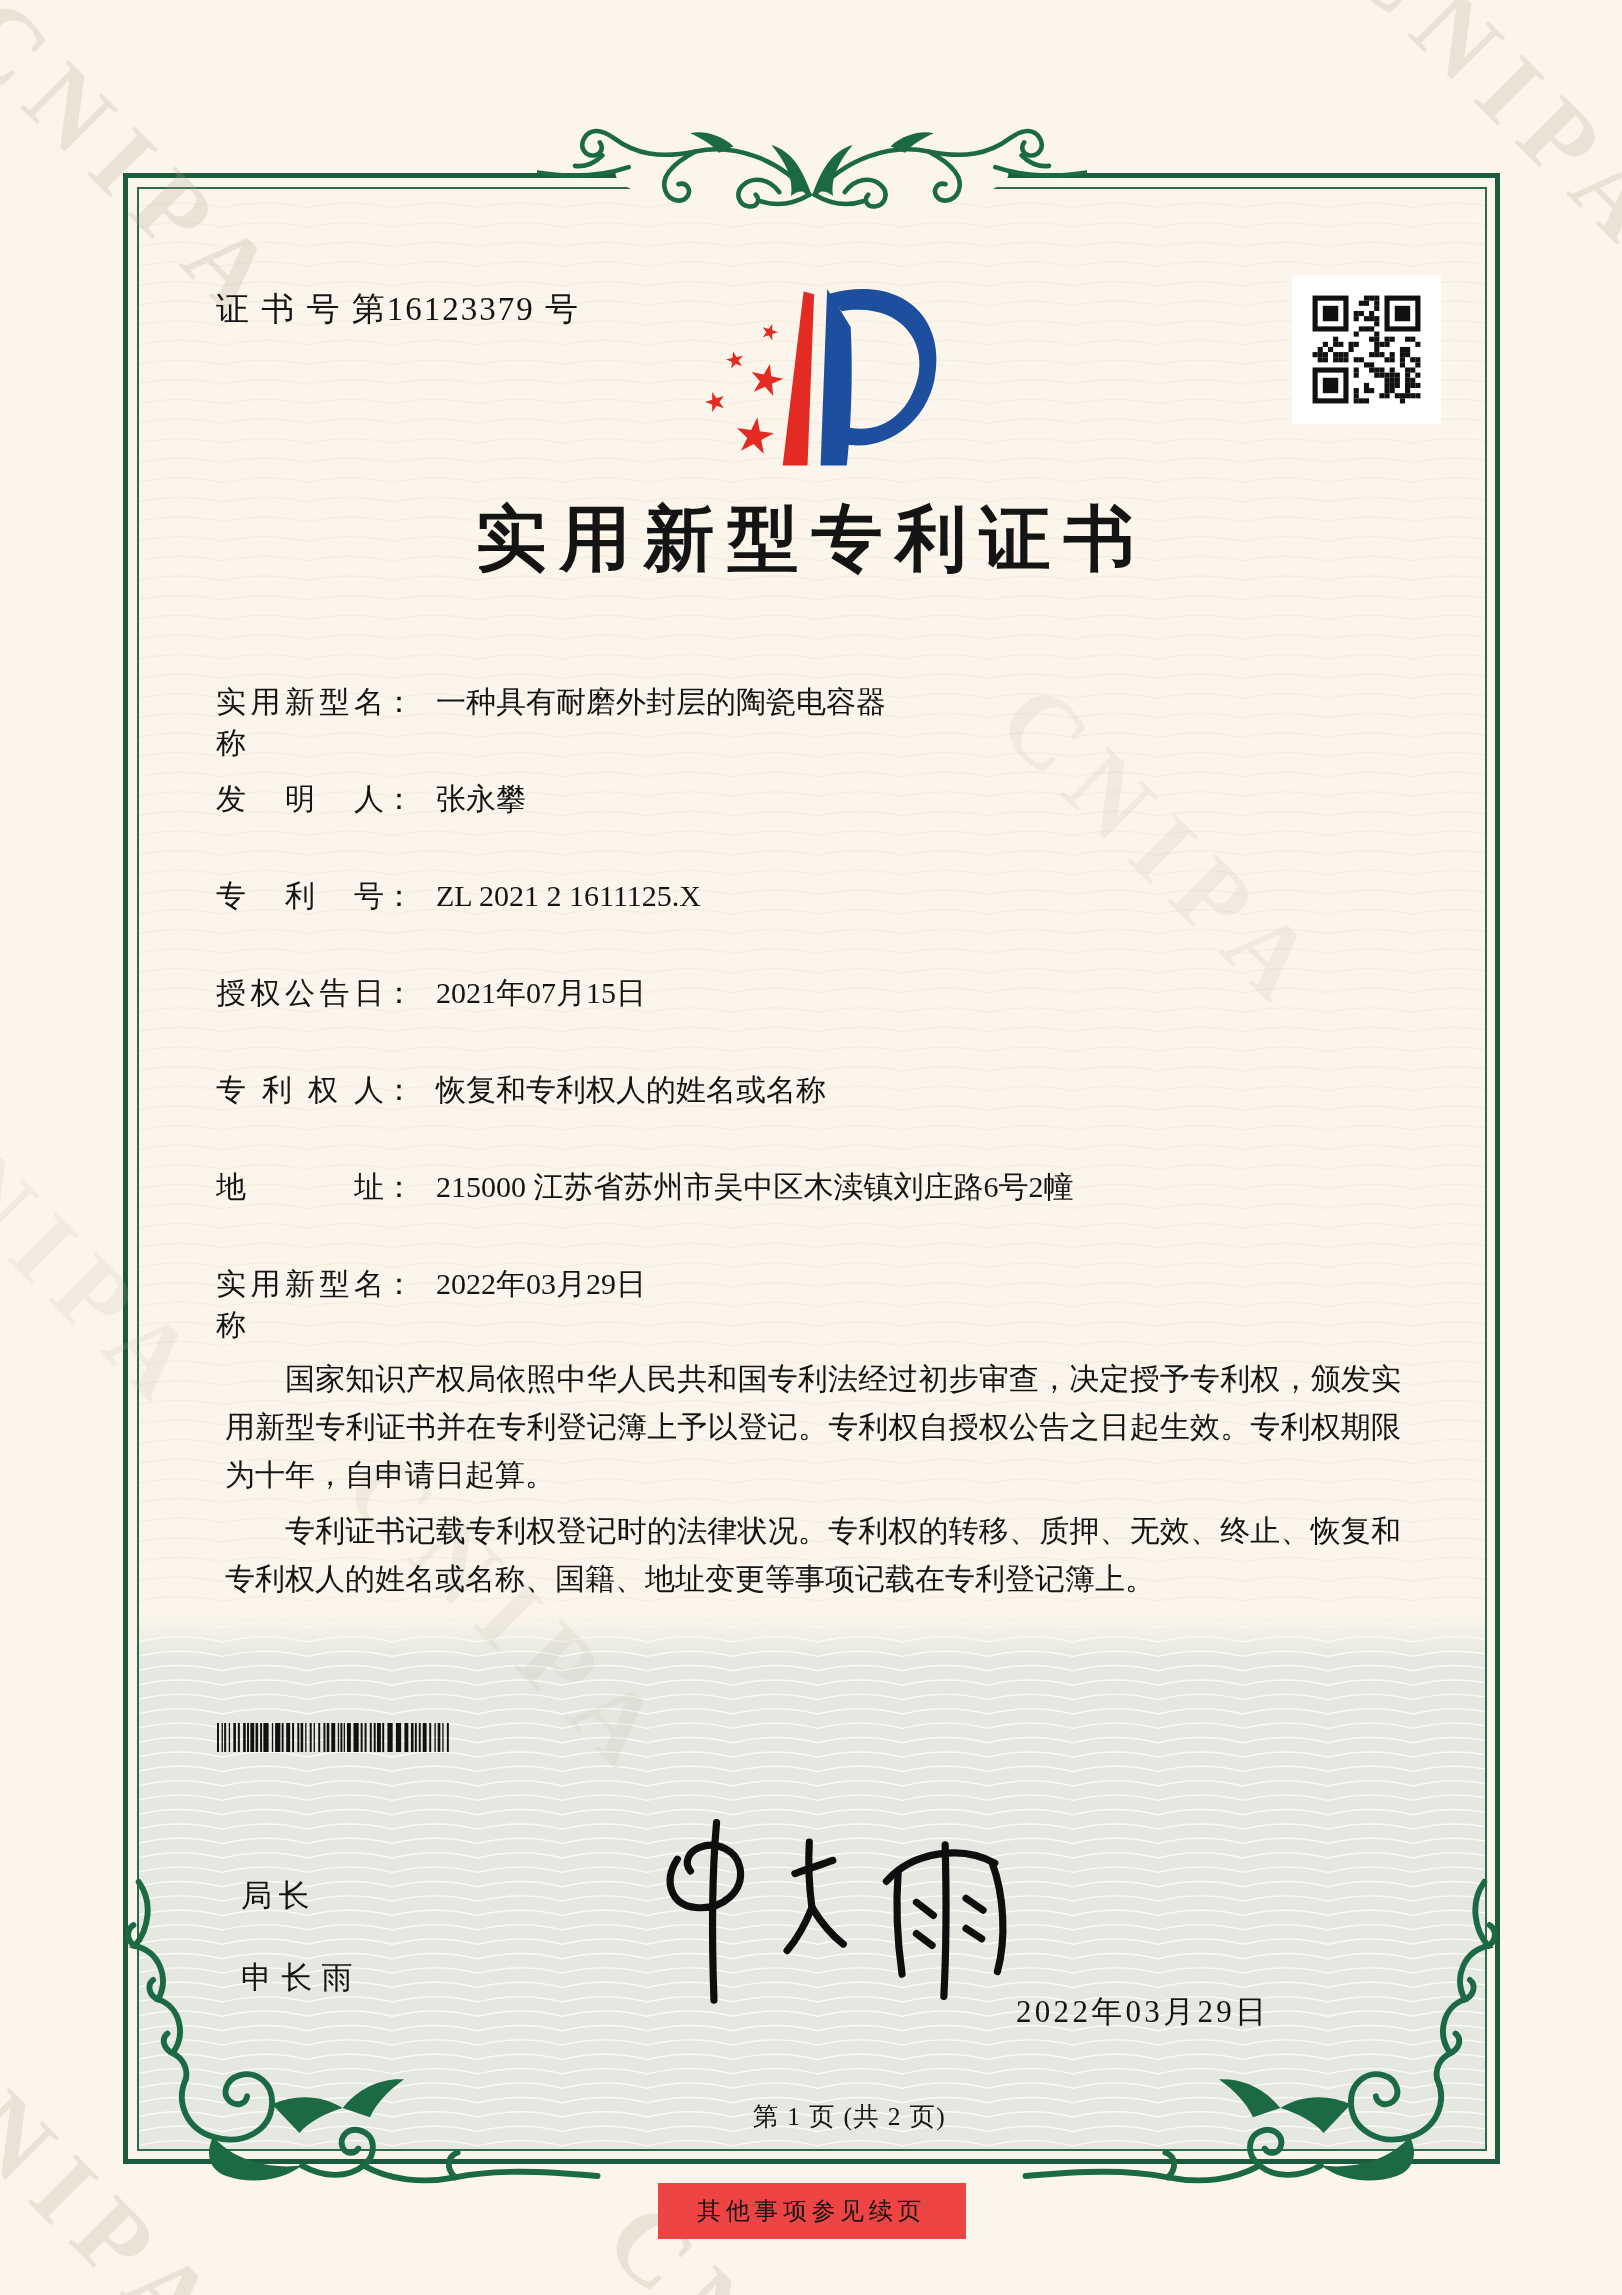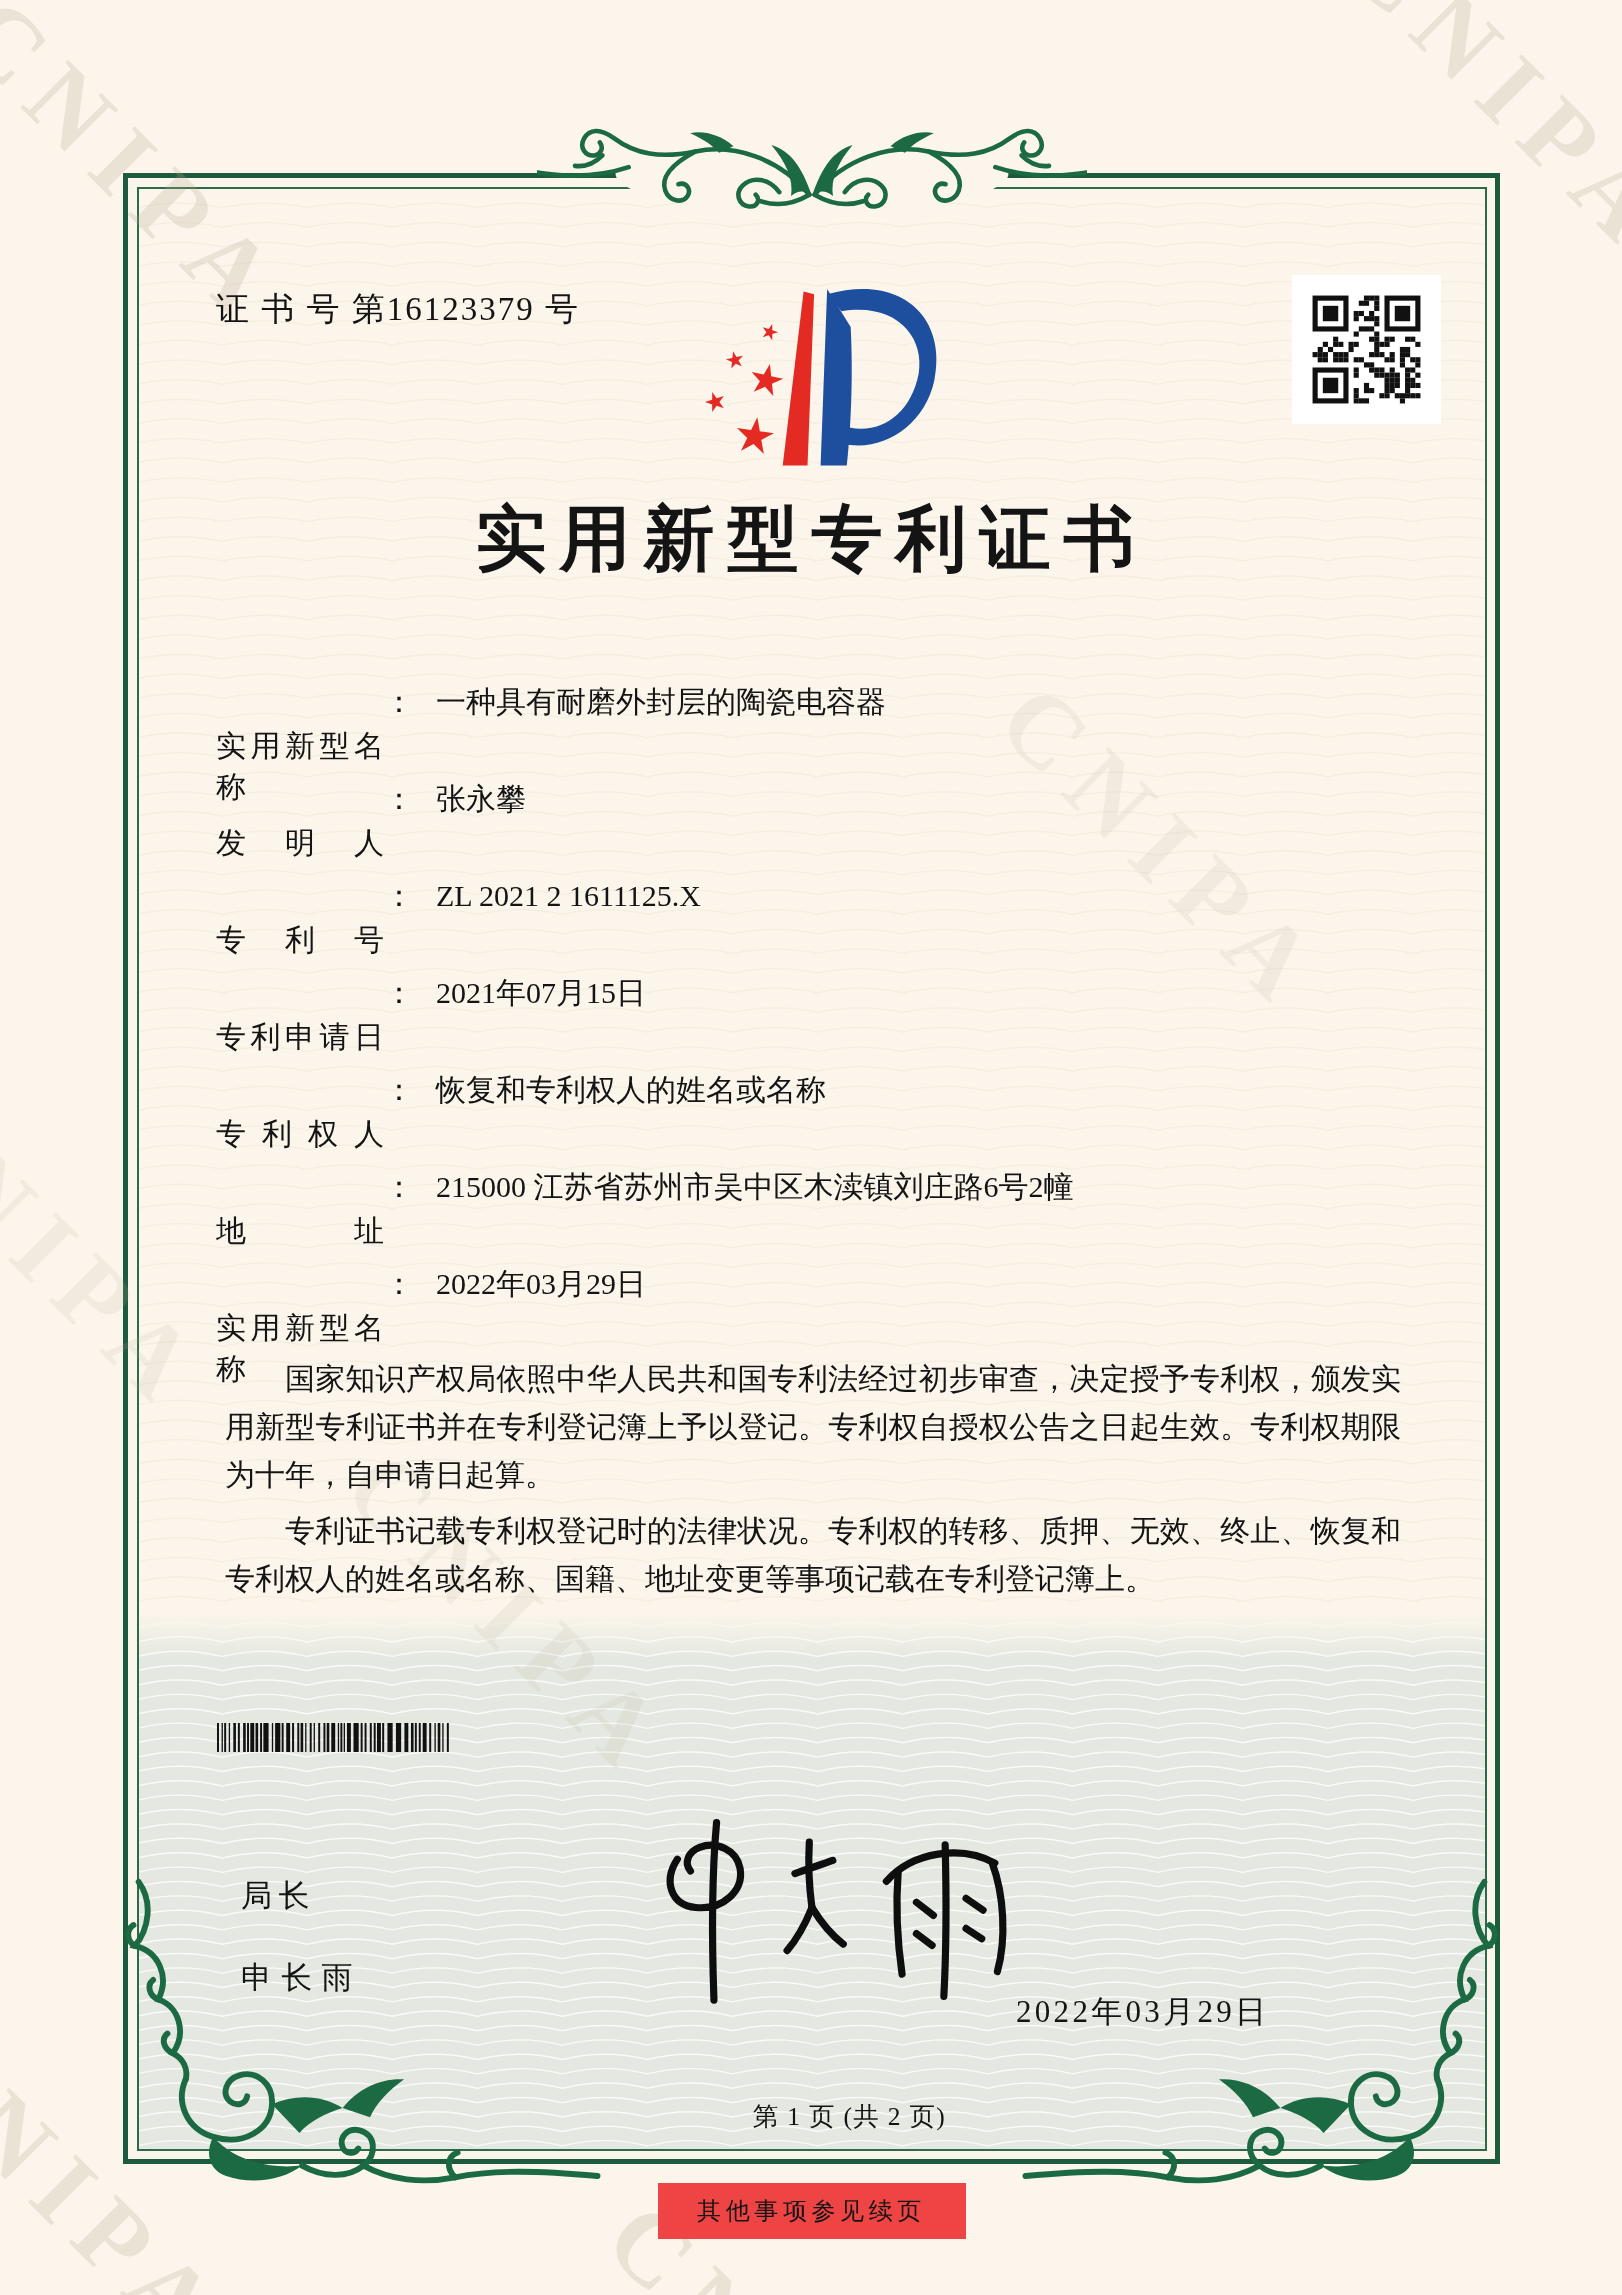"实用新型名称" .flabel { margin-top: 44px -> none }
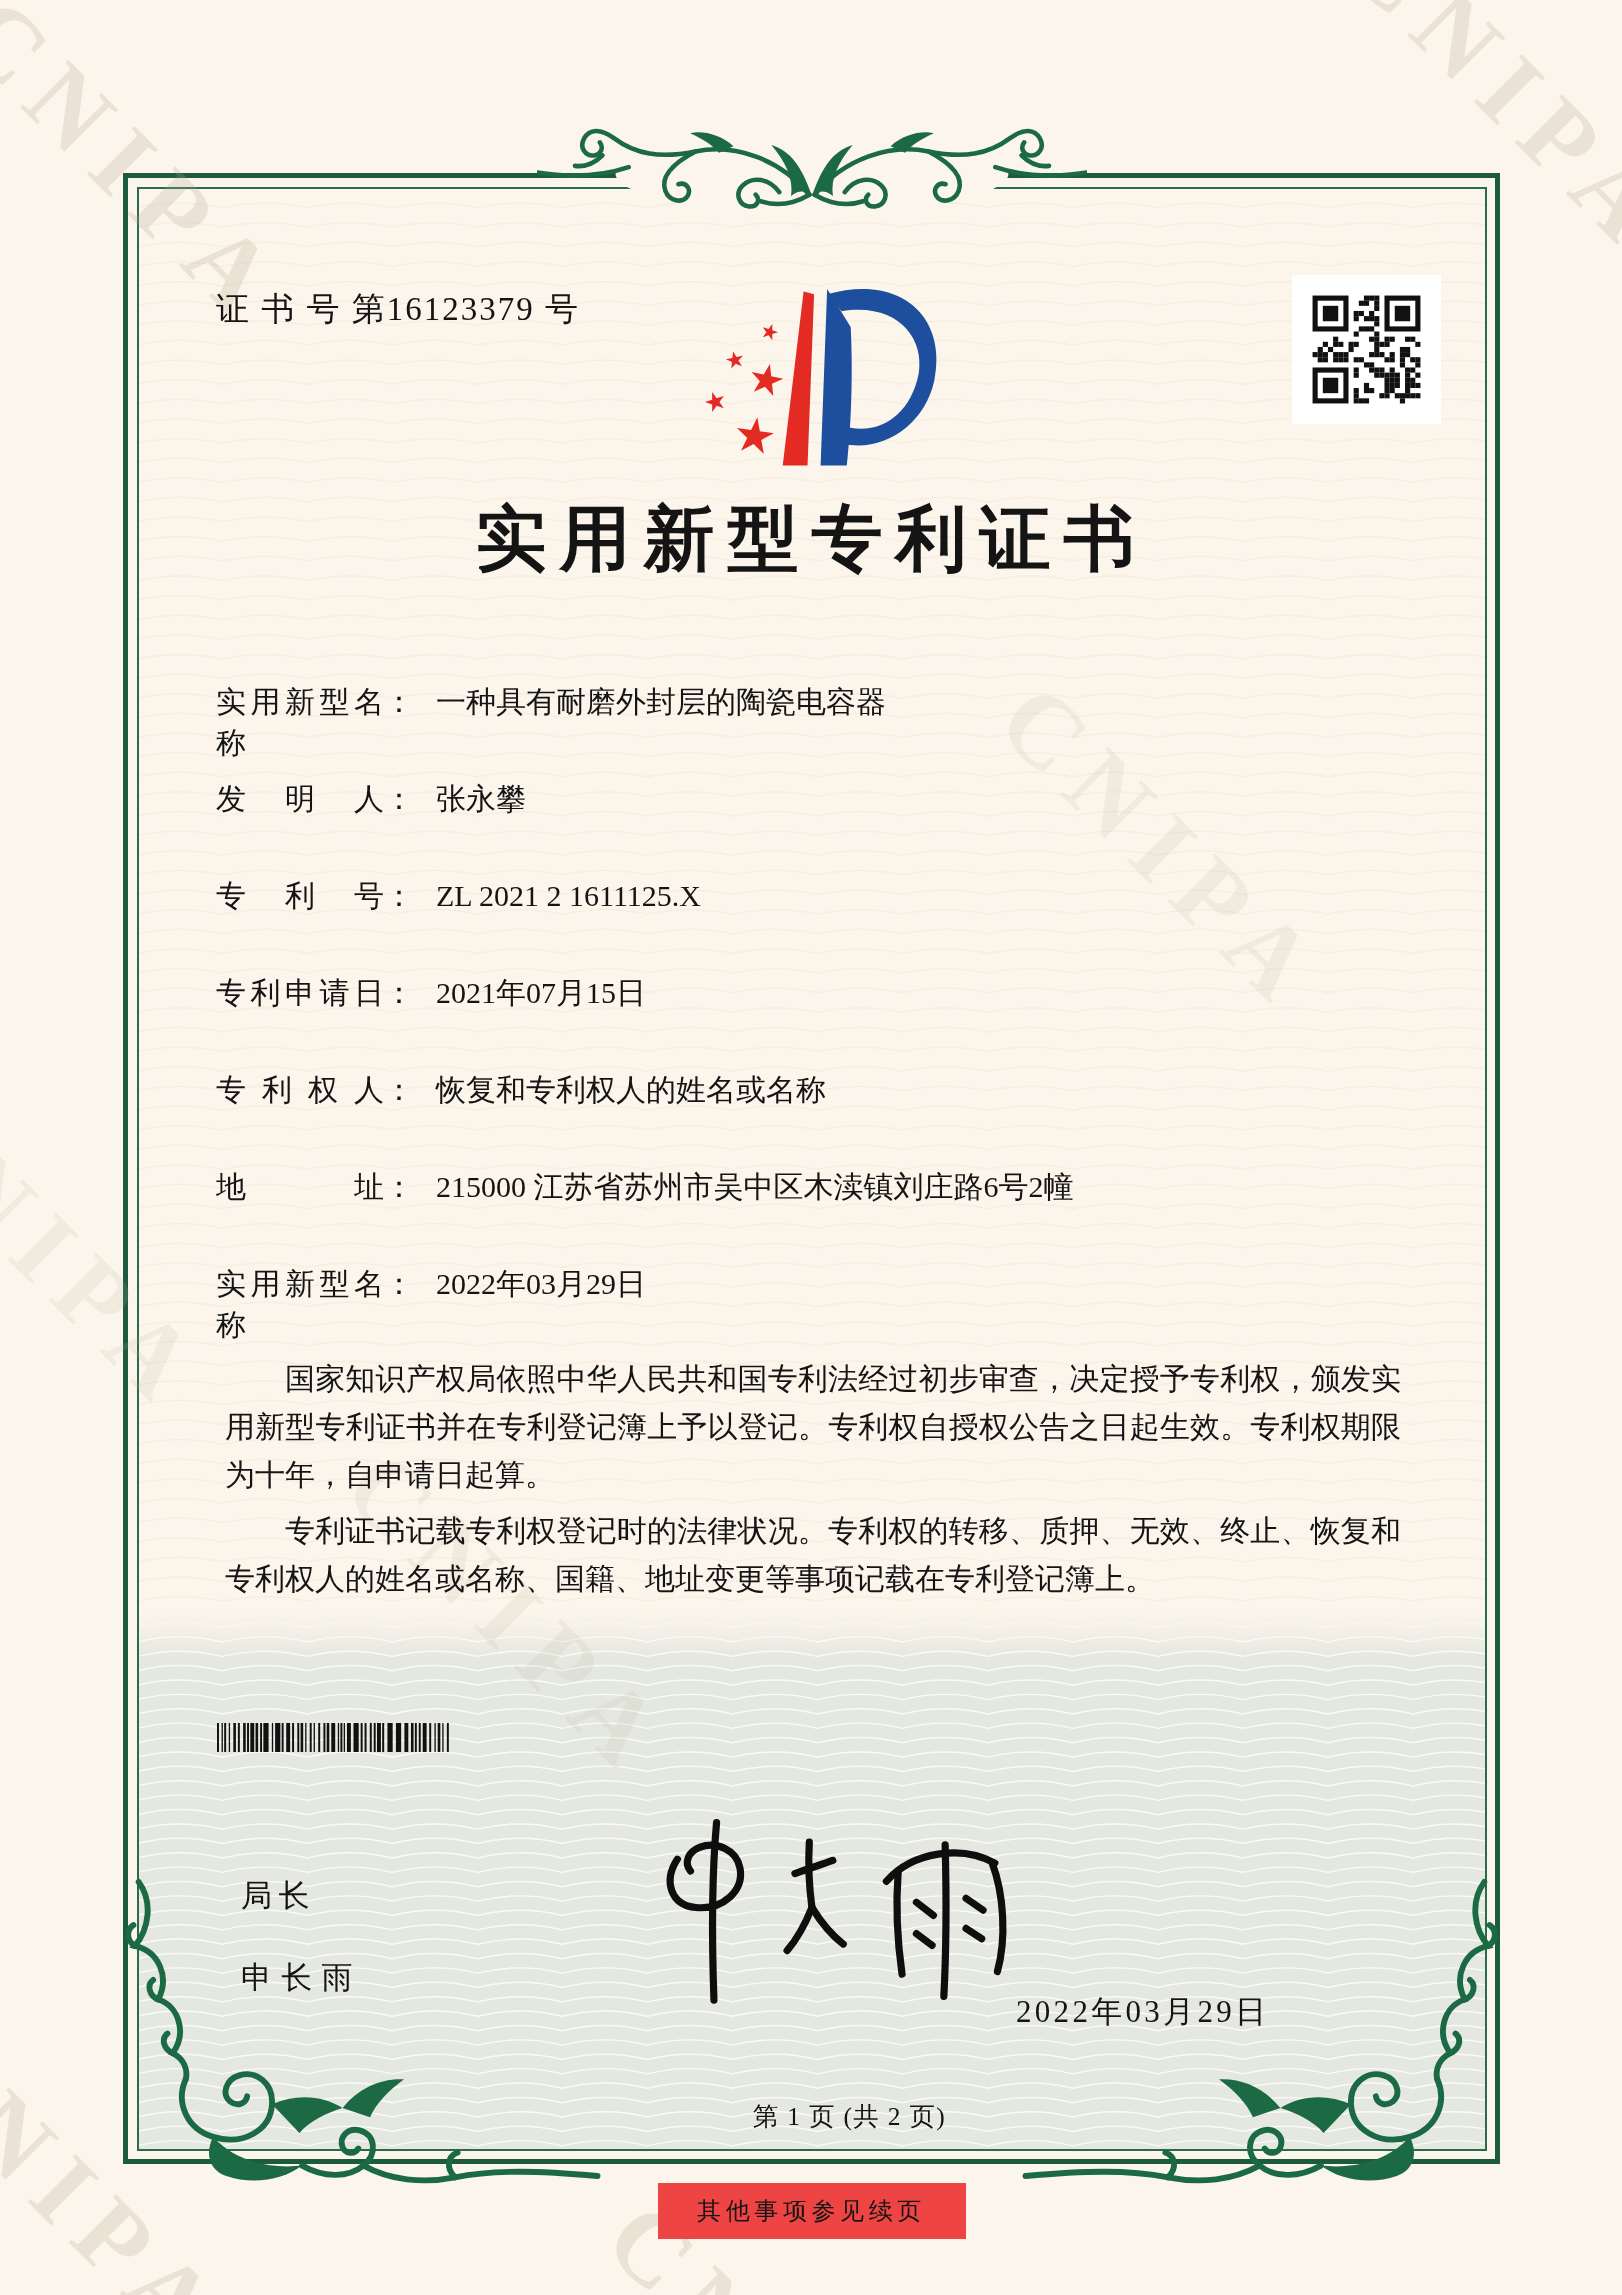"专利申请日" span.flabel { text: 专利申请 -> 授权公告 }
